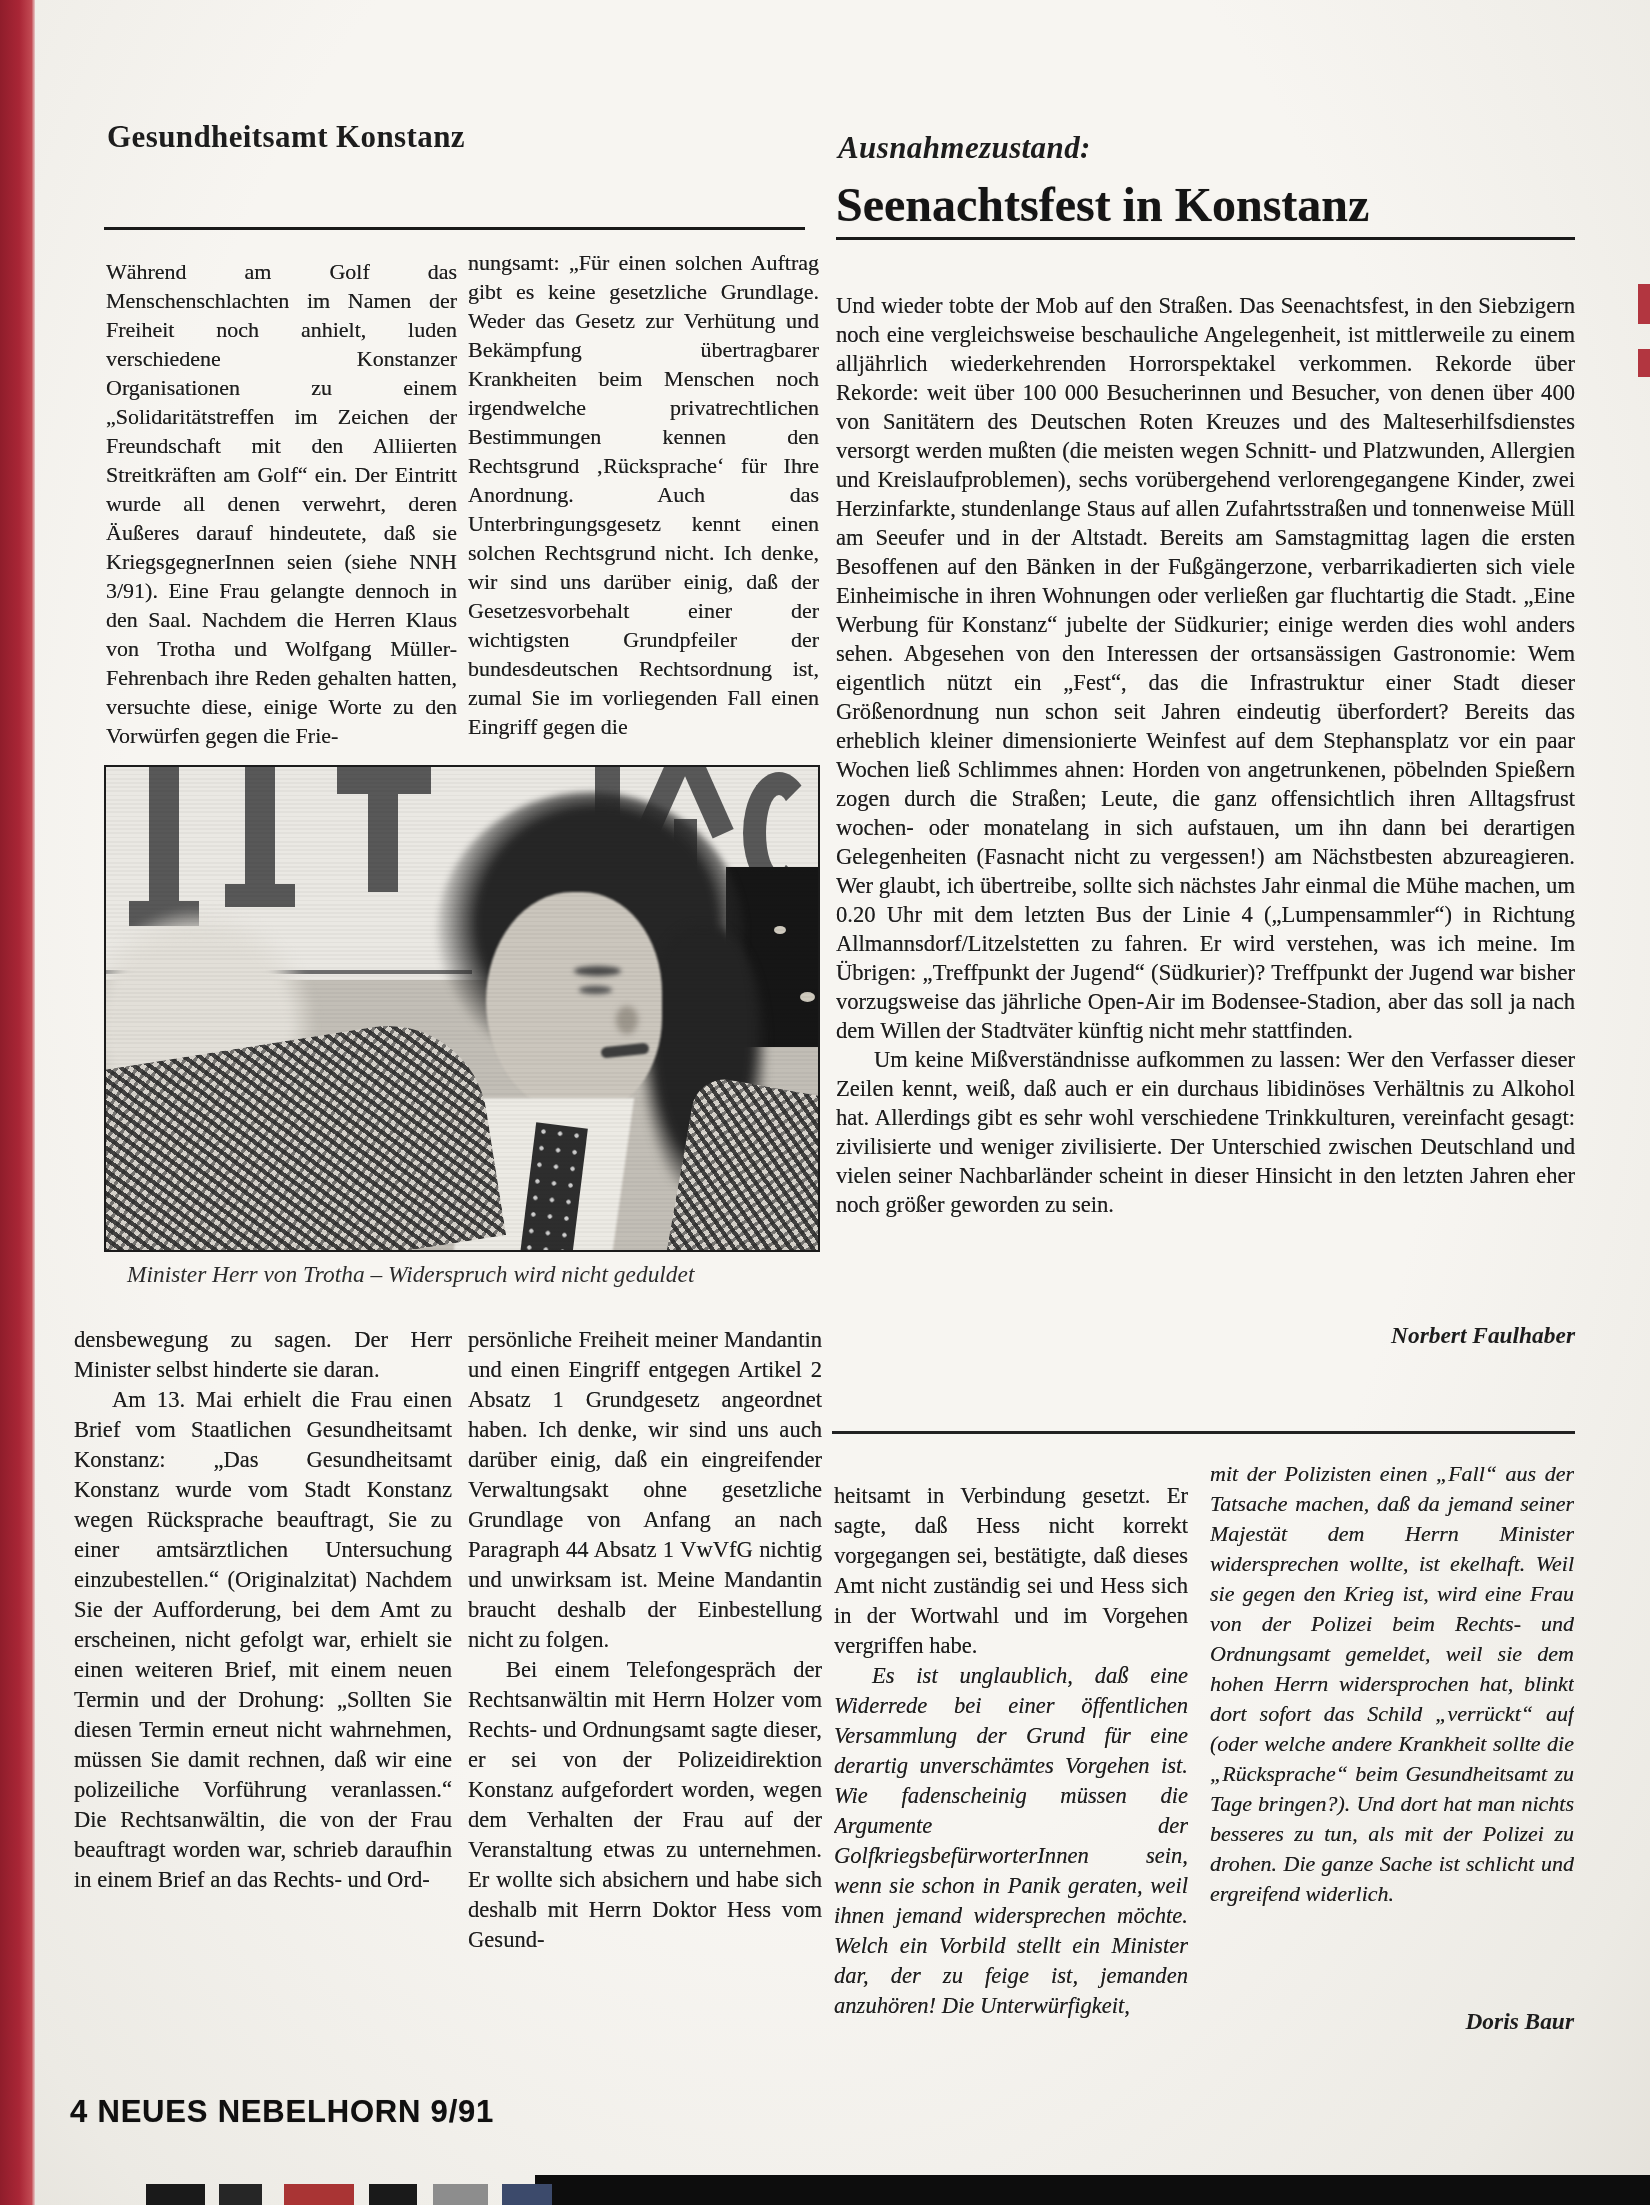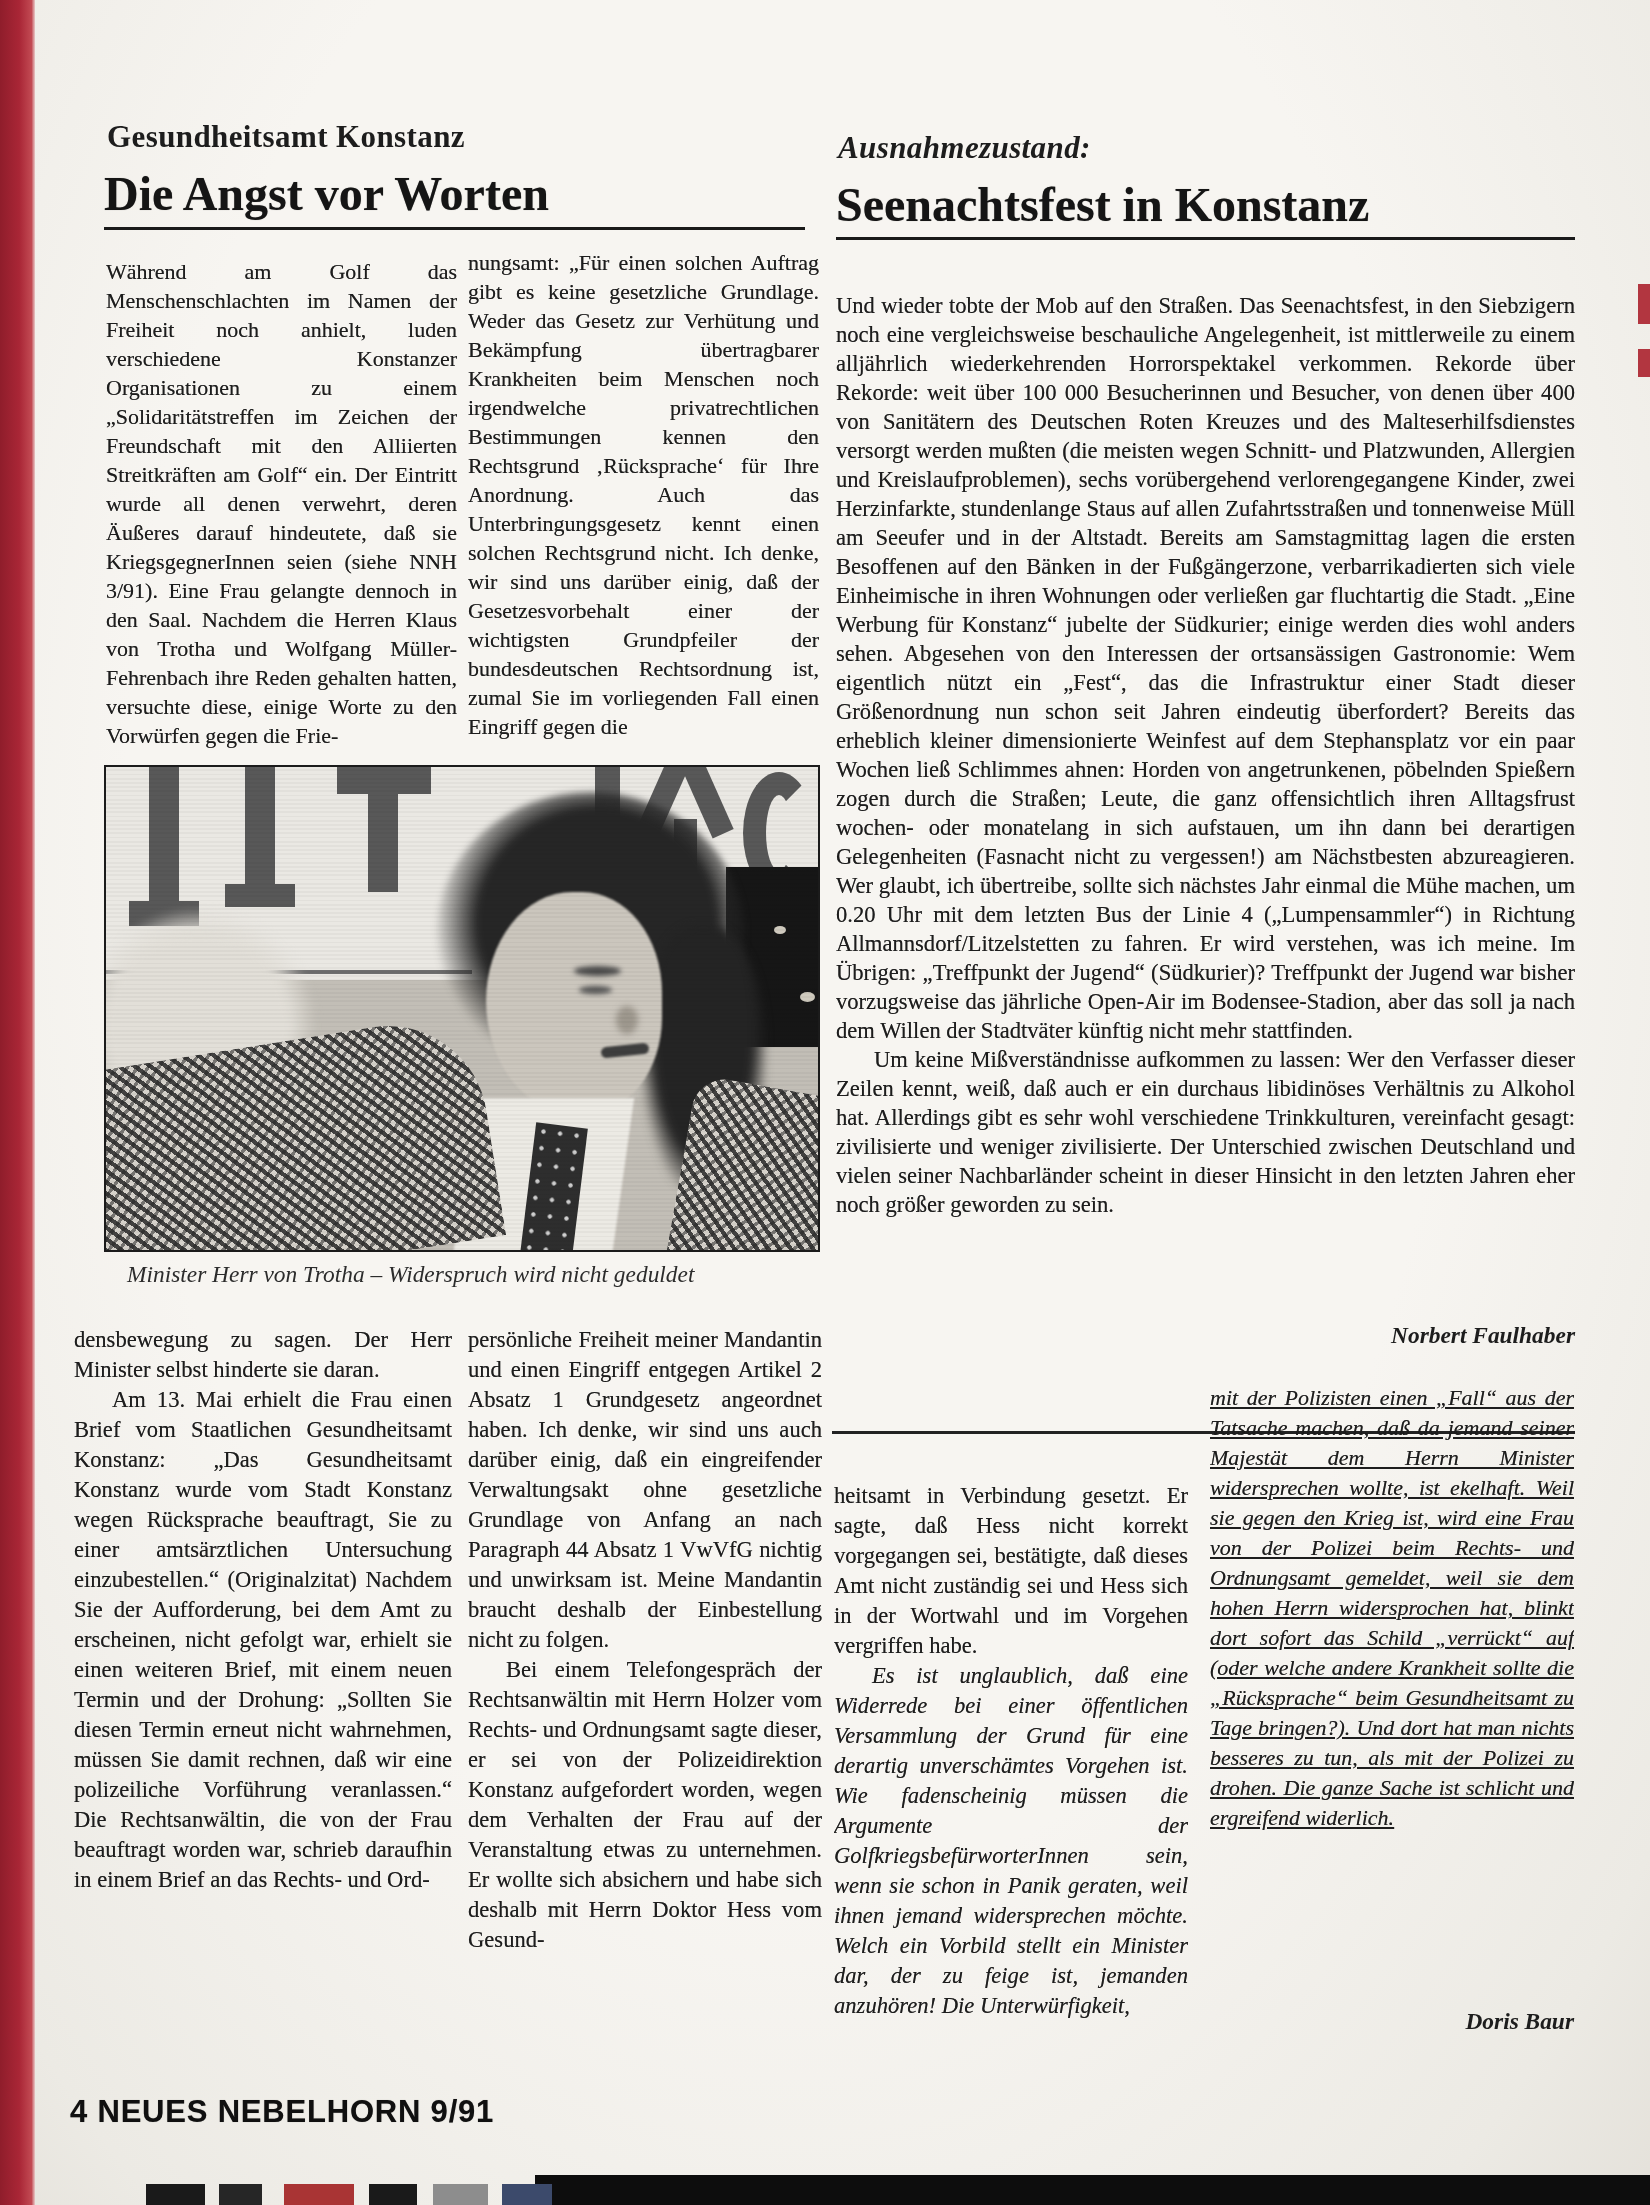"Die Angst vor Worten" div.abs { html: <div>Die Angst vor Worten</div> -> none }
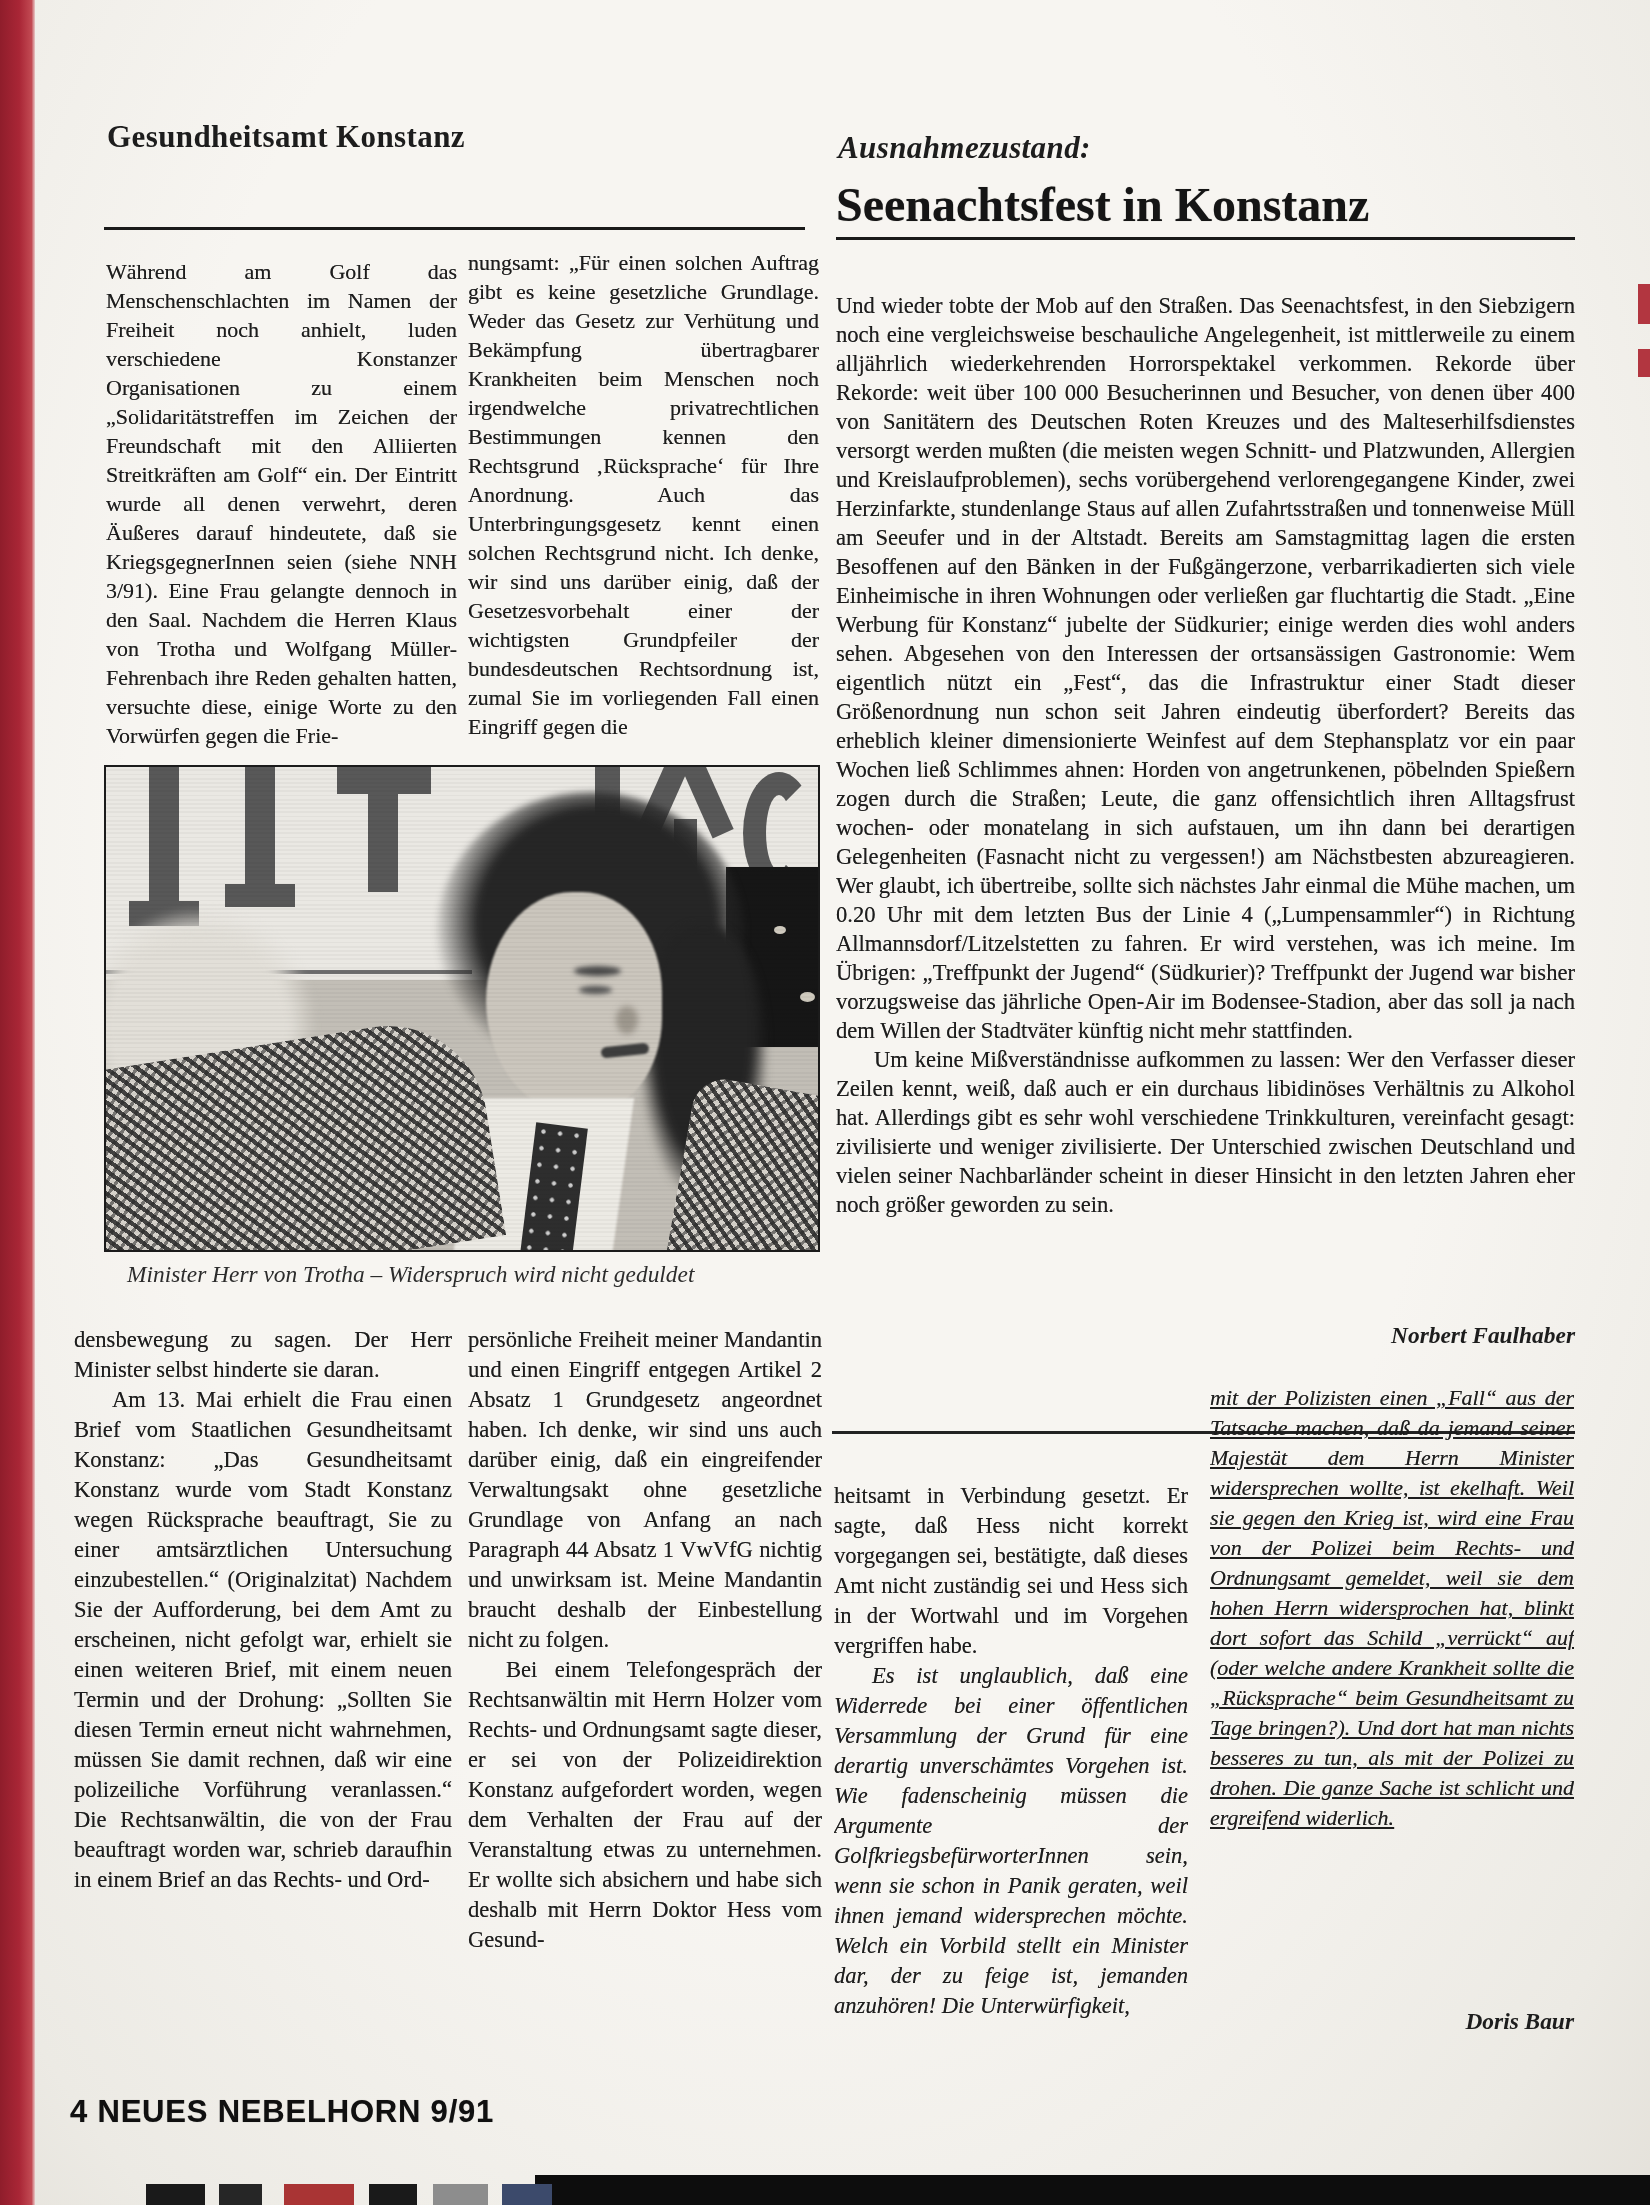"mit der Polizisten einen „Fall“" div.abs { text-decoration: underline -> none; top: 1383px -> 1459px }
